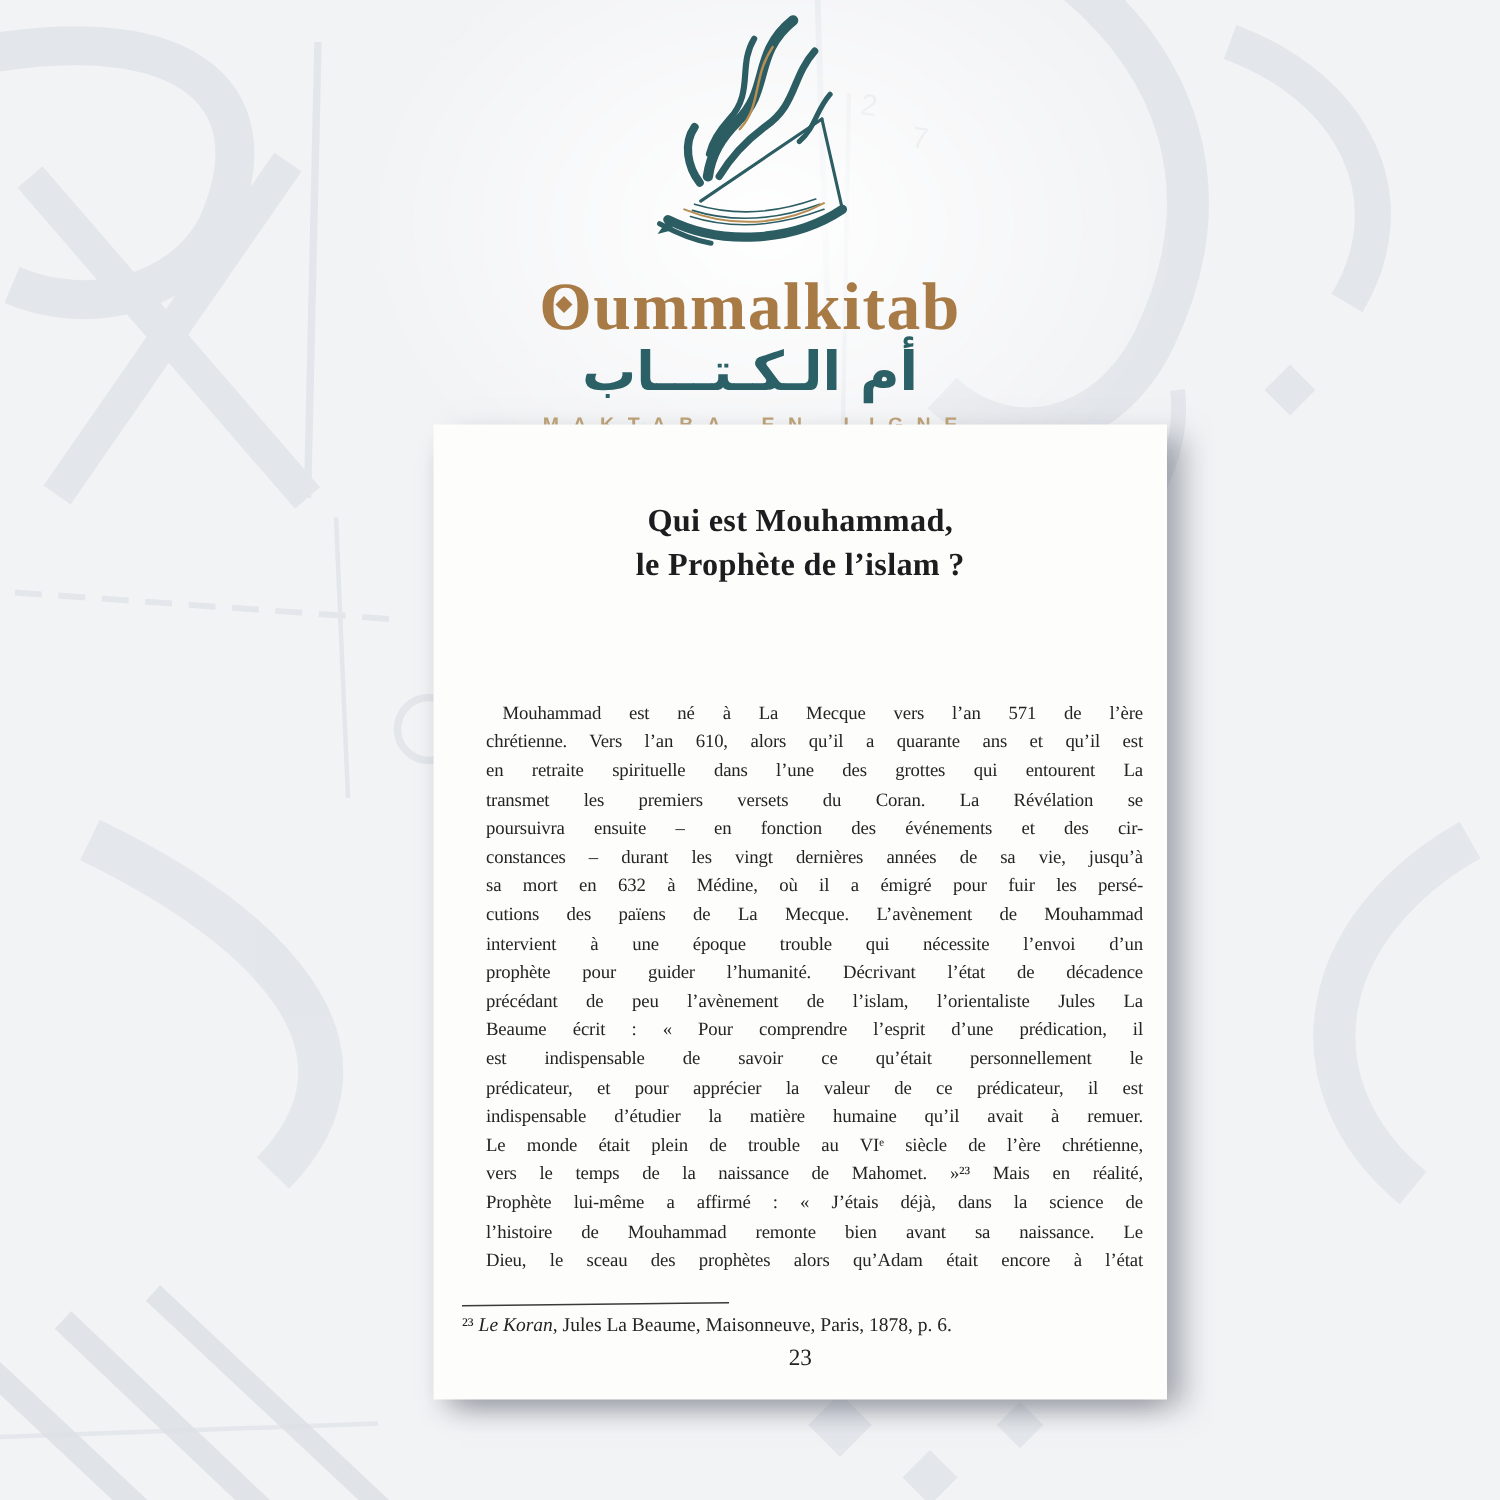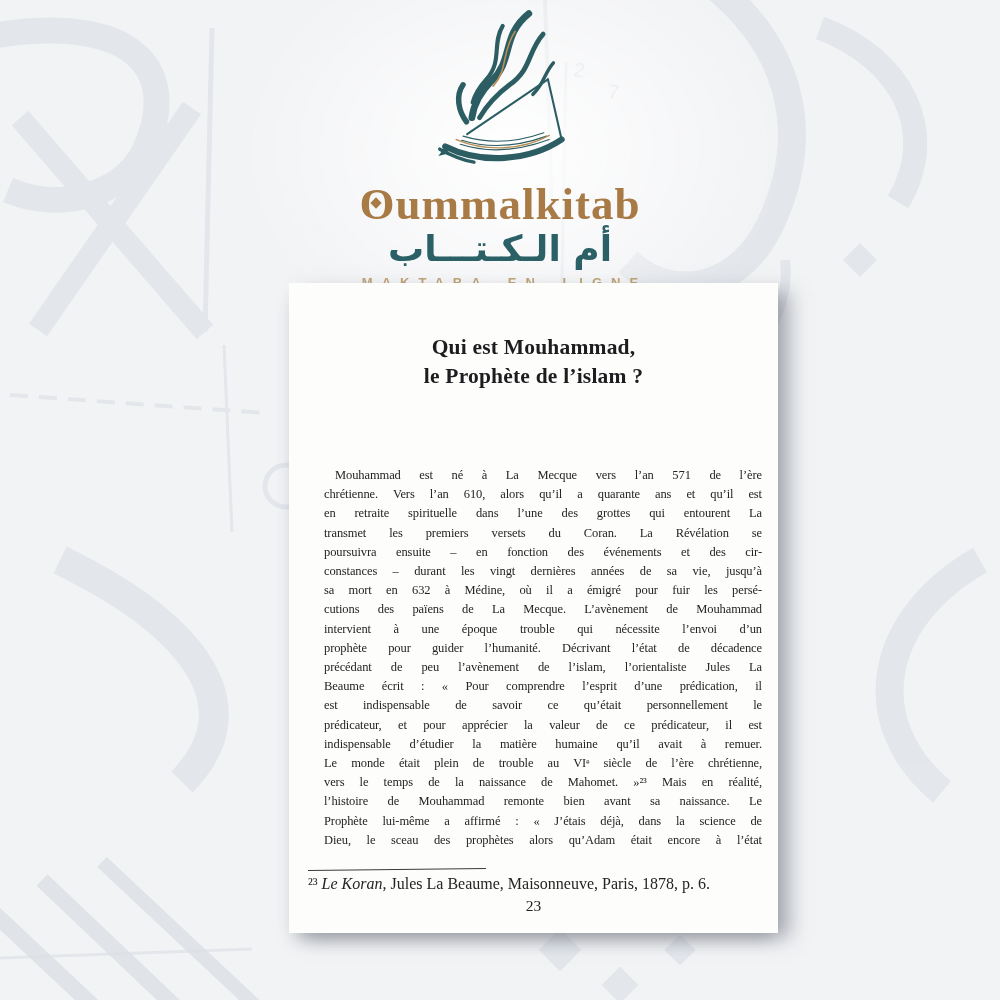"l’histoire de Mouhammad remonte bien" div.bl { order: before "Prophète lui-même a affirmé :" -> after "Prophète lui-même a affirmé :" }
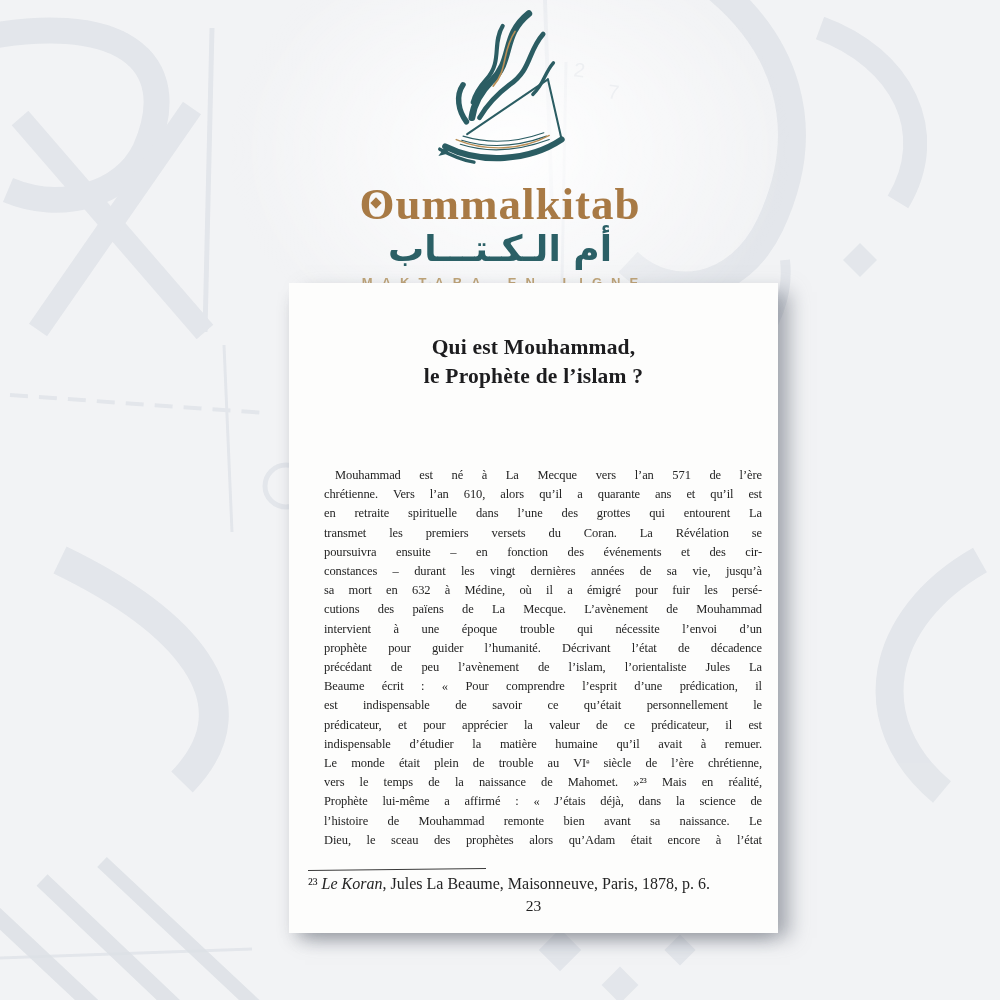"²³ Le Koran, Jules La" .footnote { font-size: 16px -> 13px }
